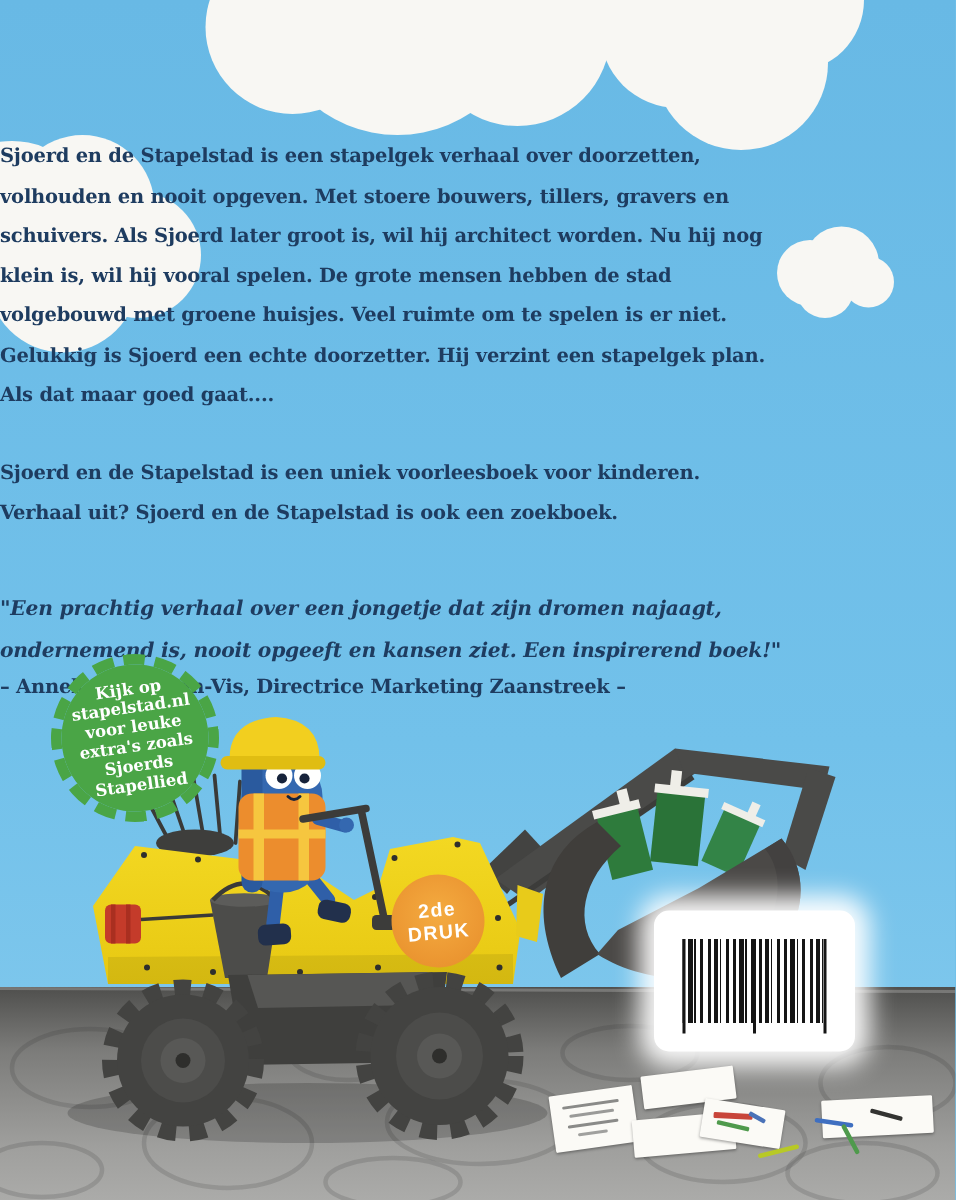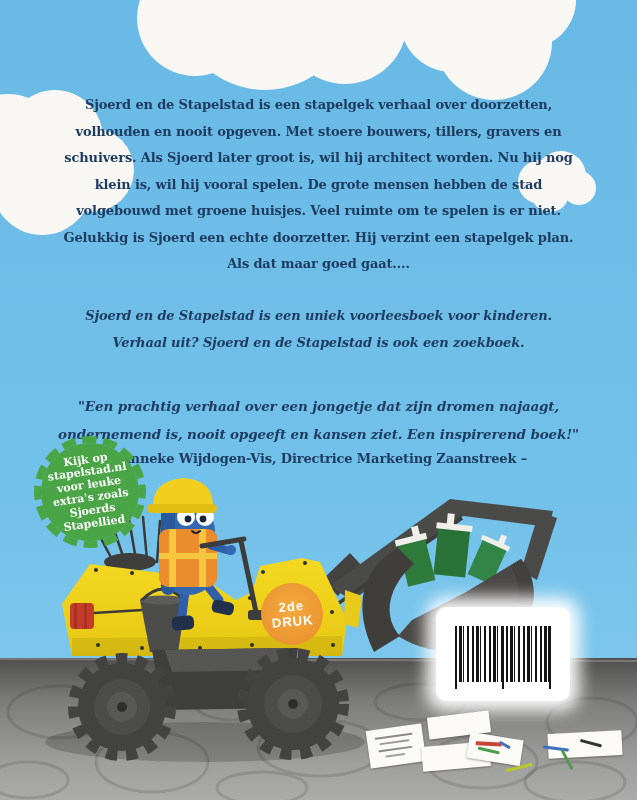"Sjoerd en de Stapelstad is" .blurb { text-align: center -> left }
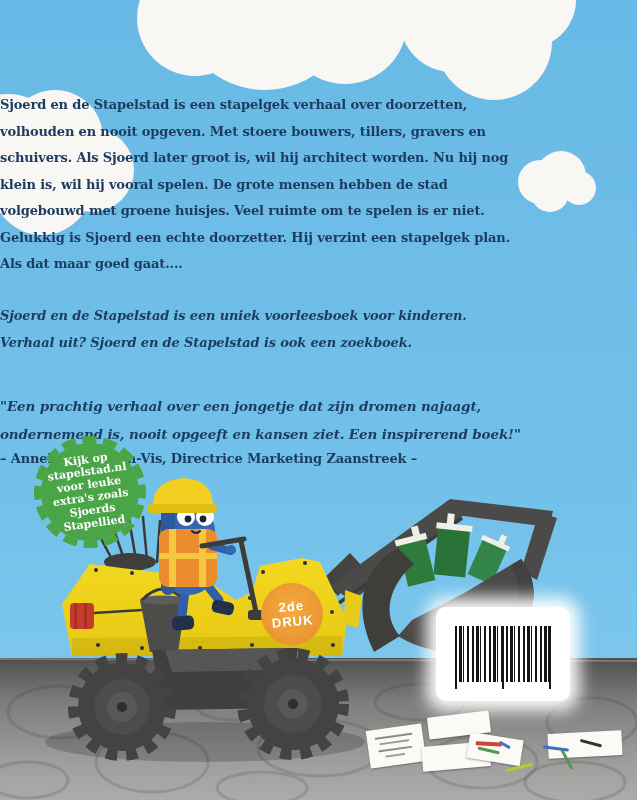"Sjoerd en de Stapelstad is een uniek" #blurb2 { font-style: italic -> none }
